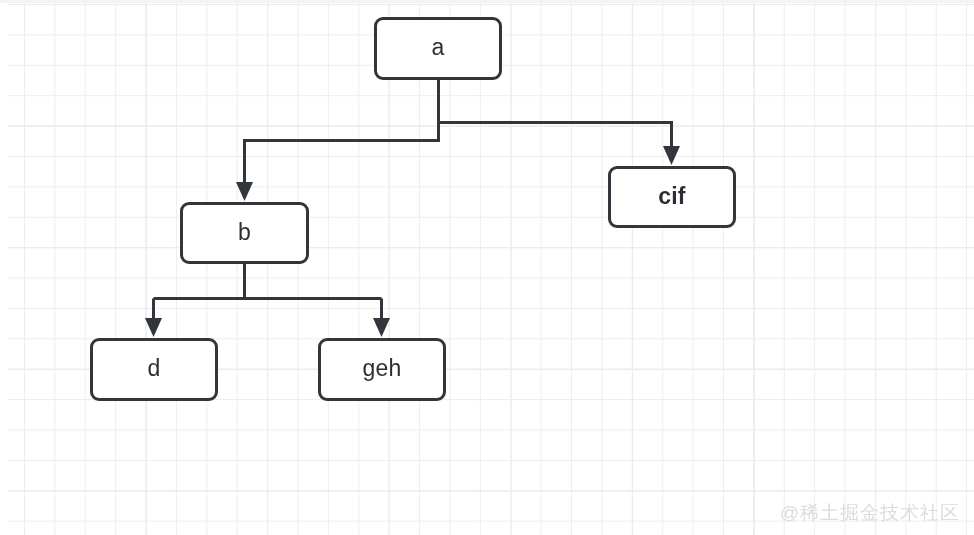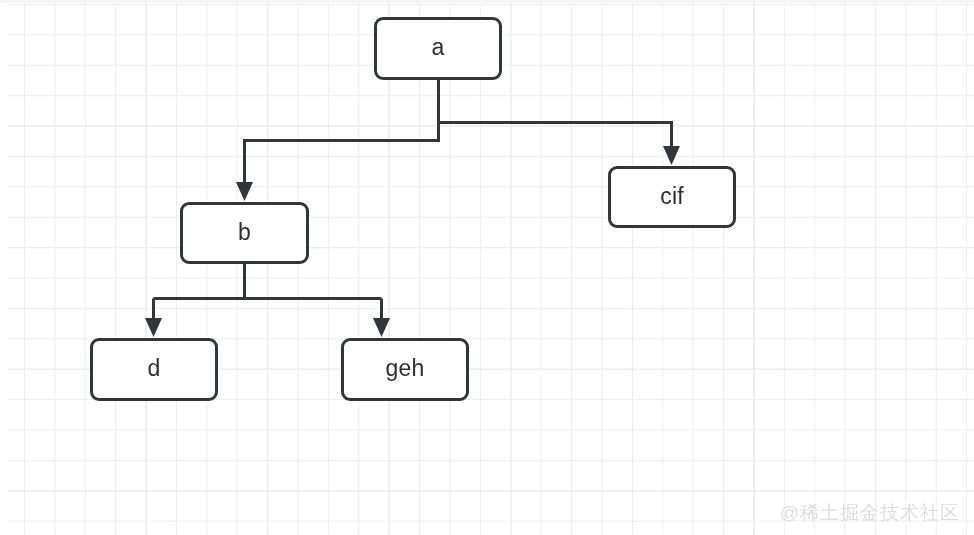"cif" #node-cif { font-weight: none -> bold }
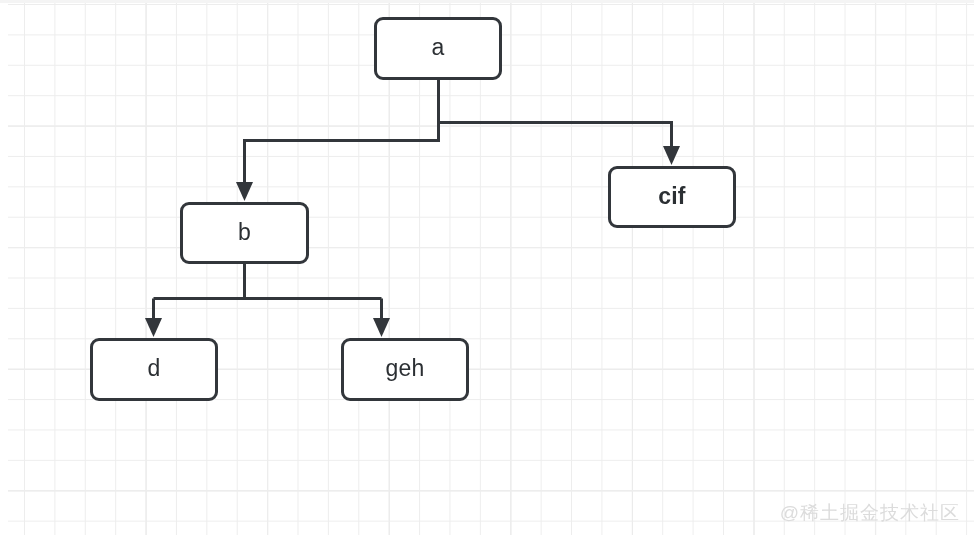"geh" #node-geh { margin-left: 23px -> none }
